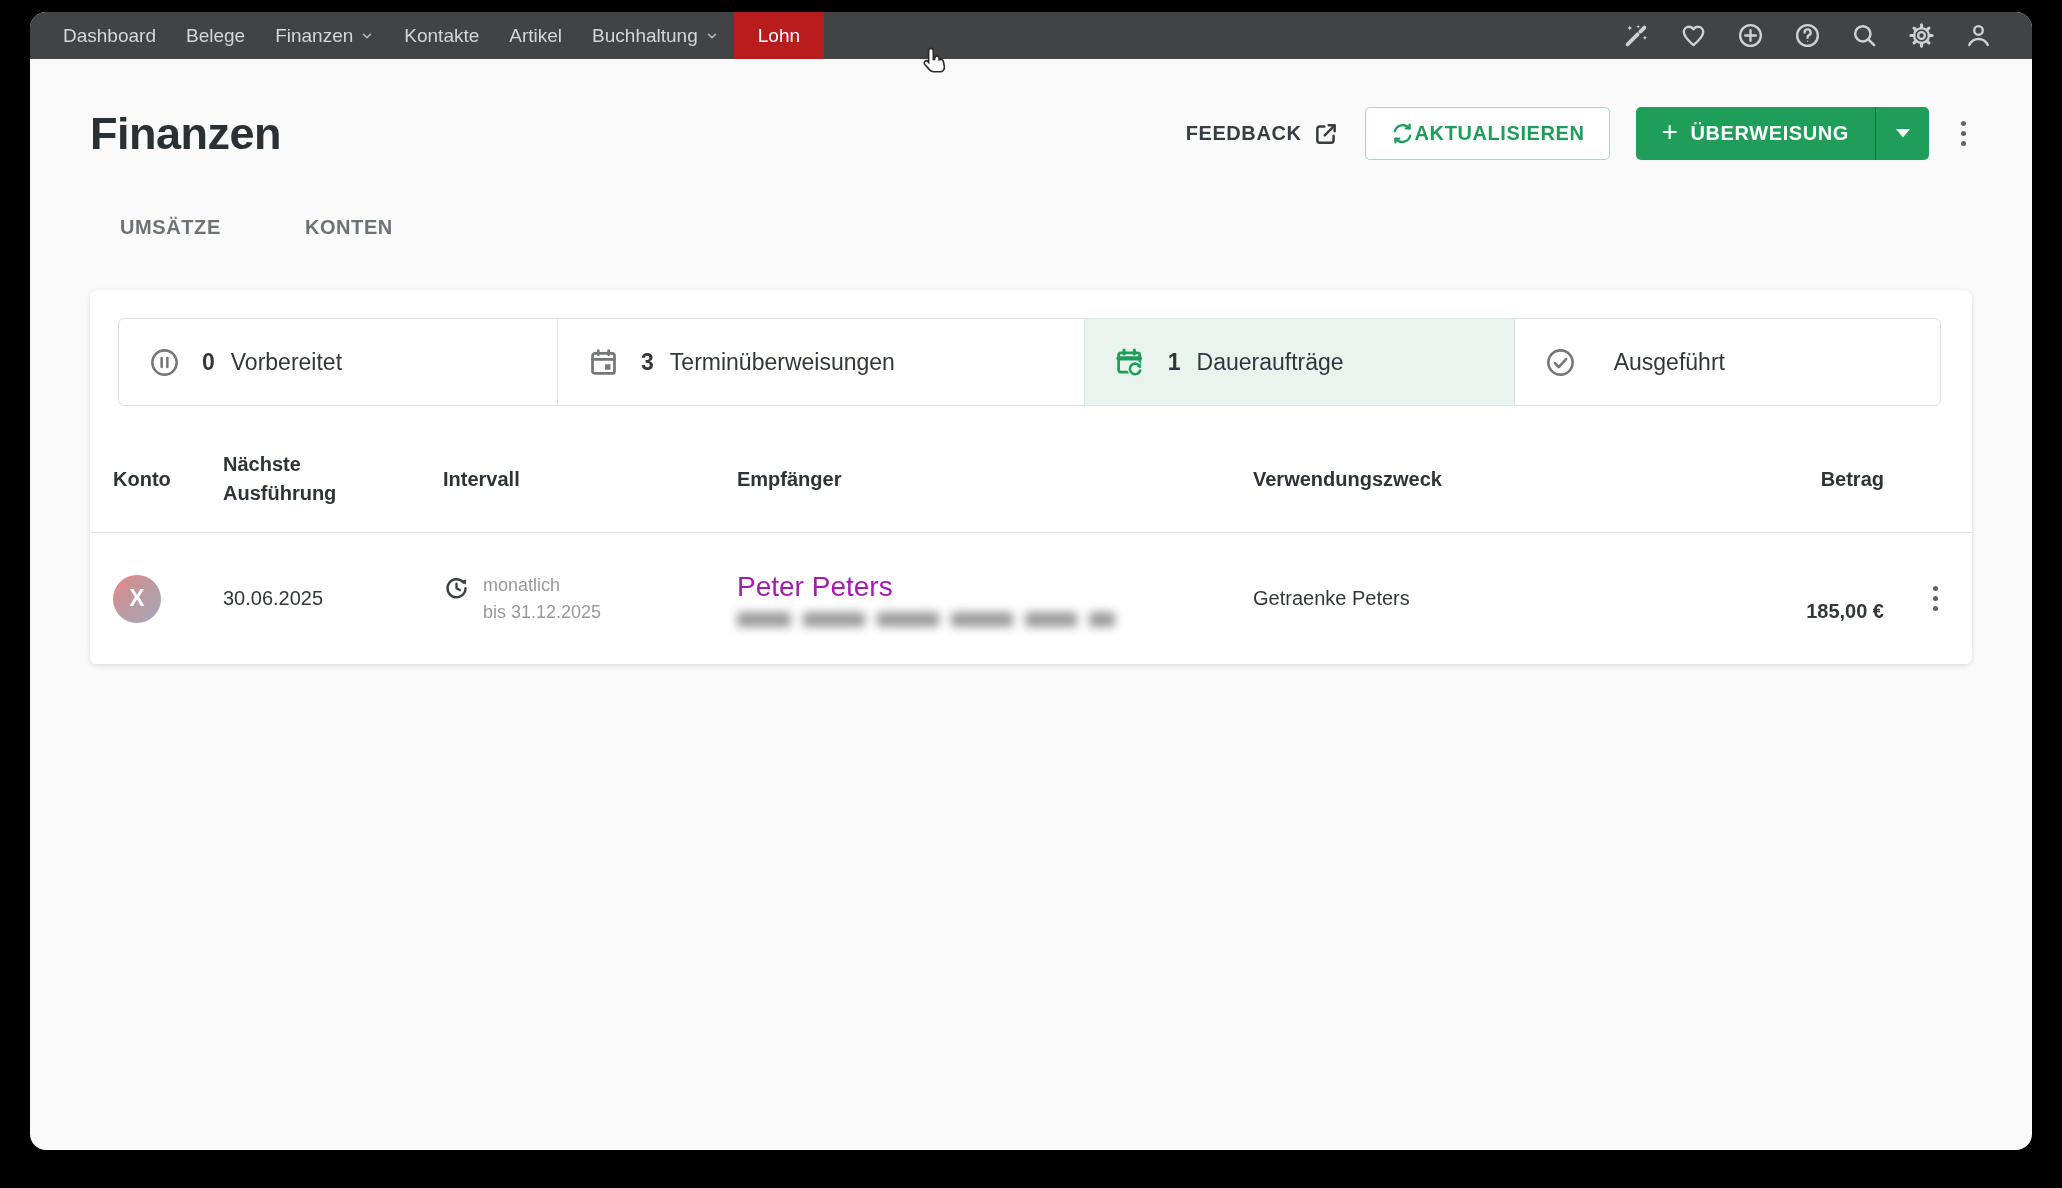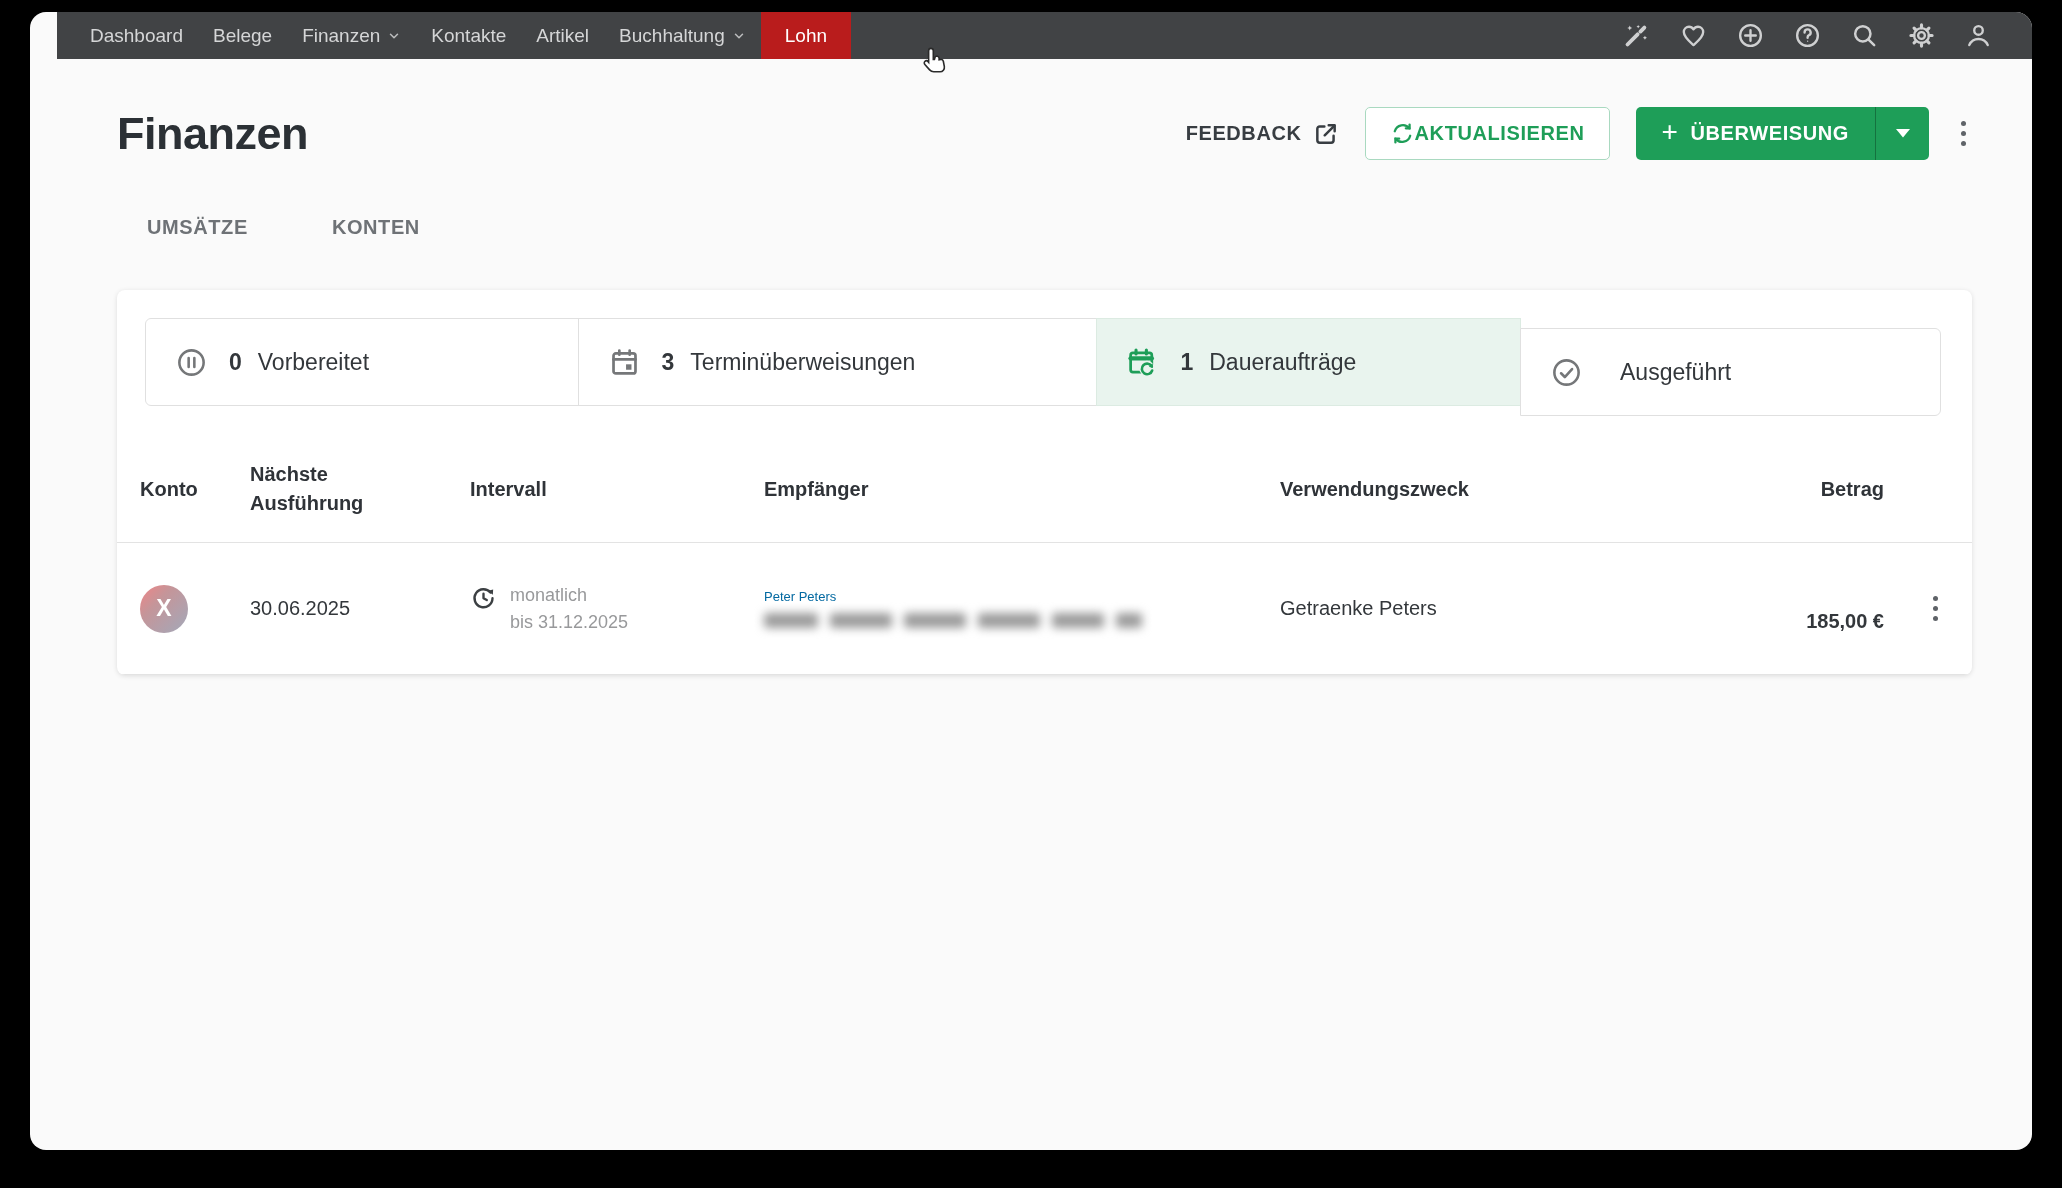"Dashboard" .window { padding-left: 27px -> none }
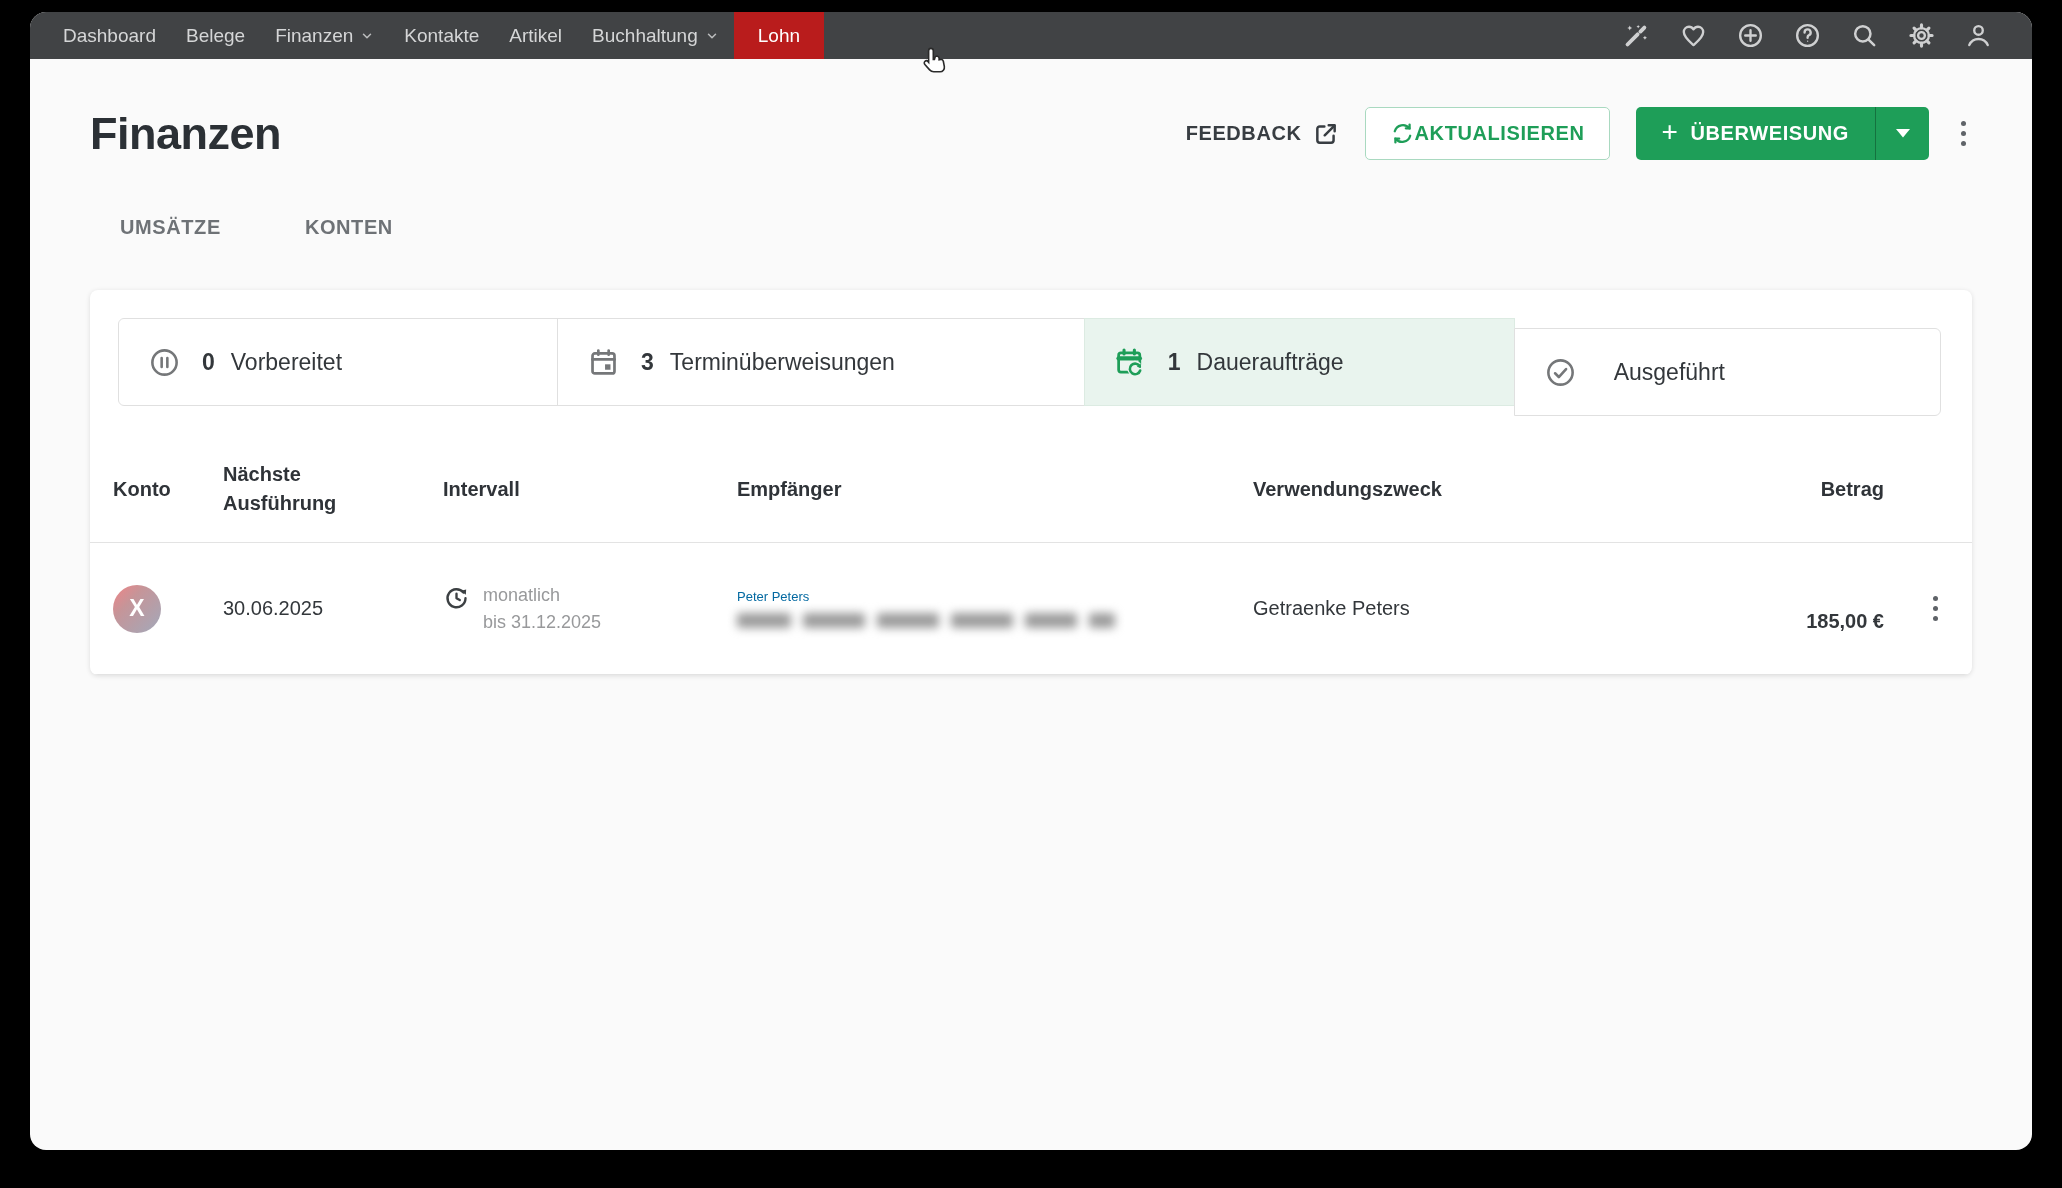"Ausgeführt" .filter-cell:last-child { margin-top: 10px -> none }
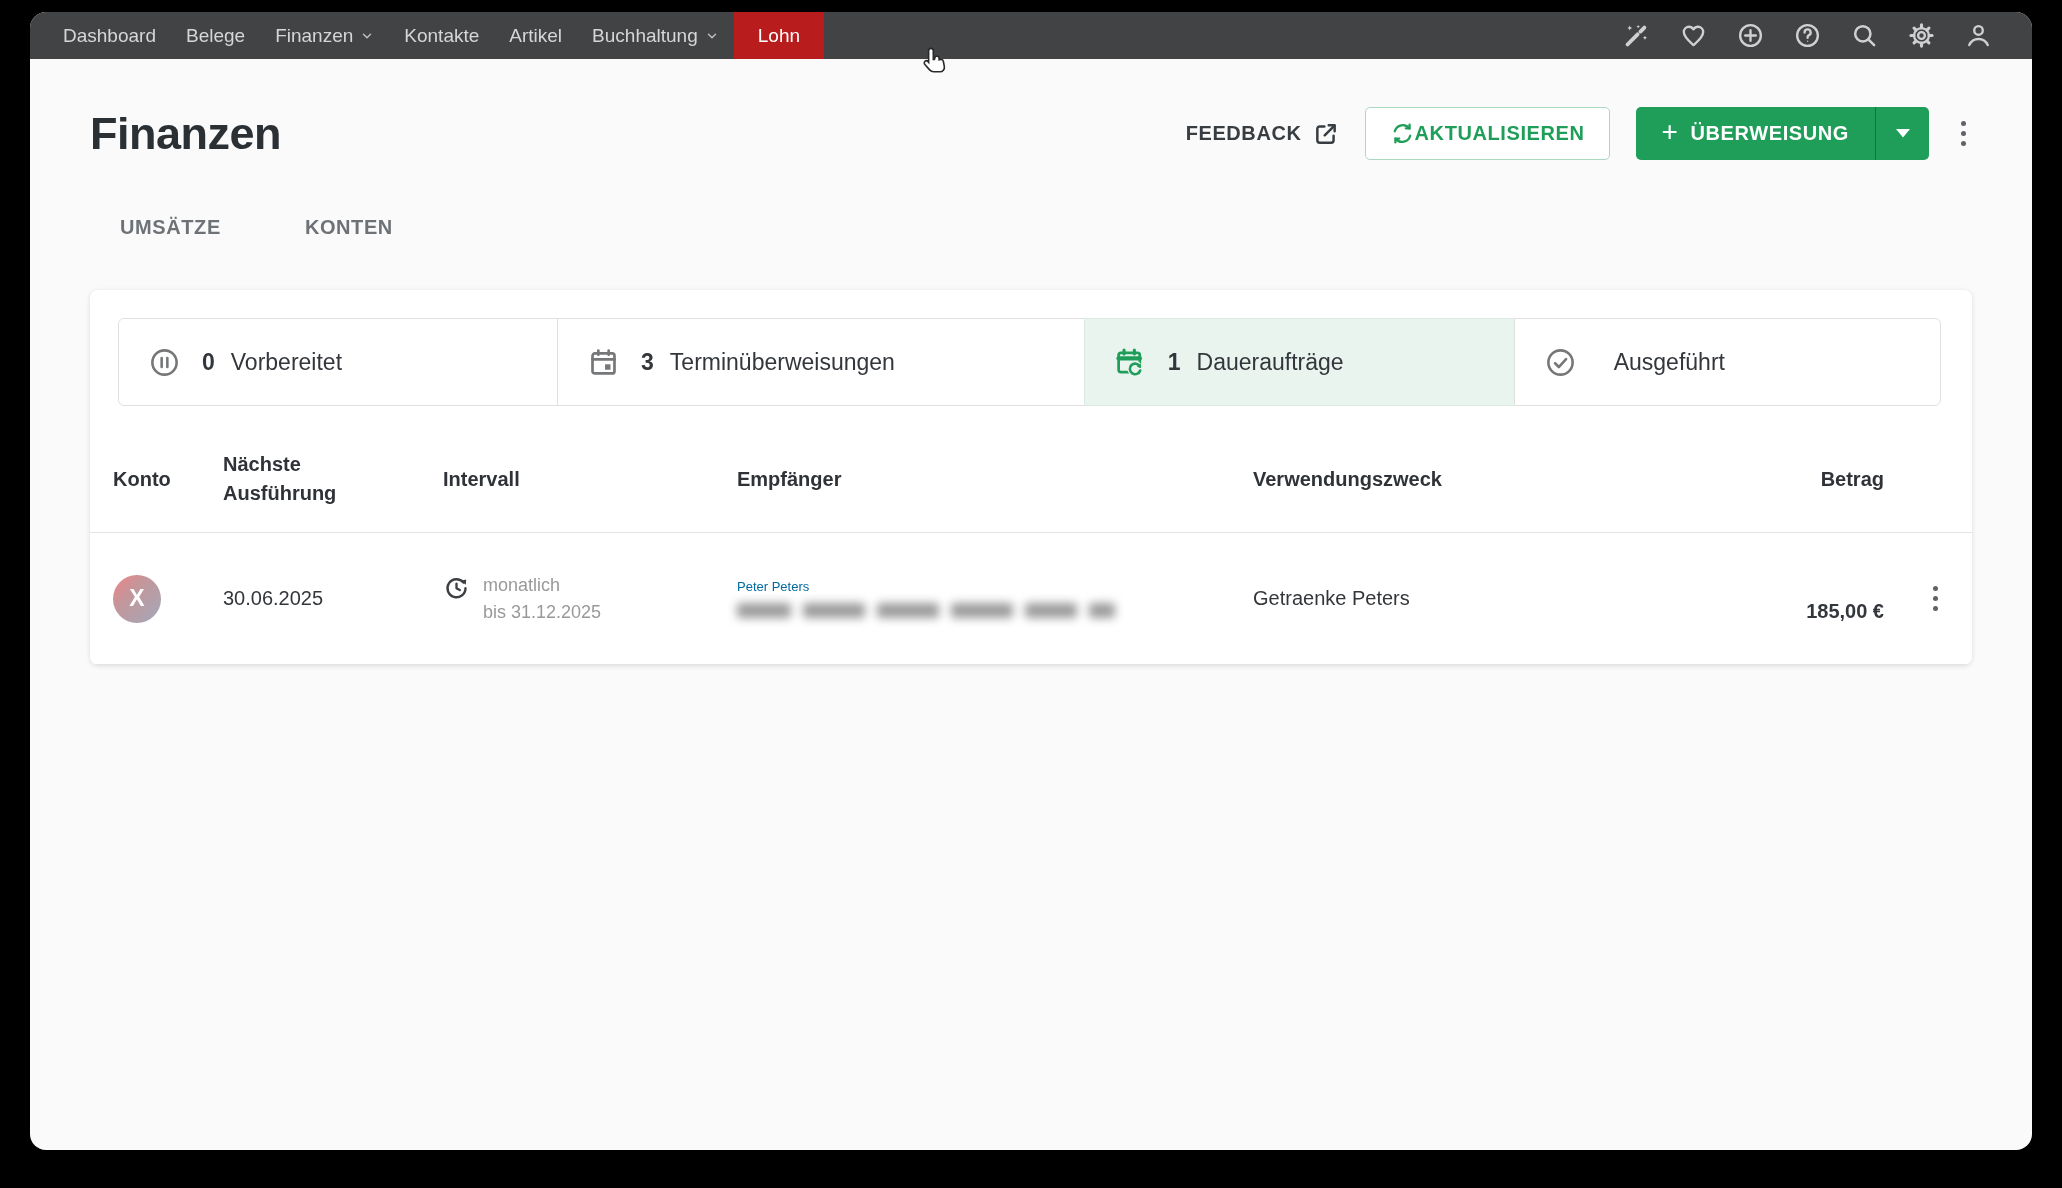"Peter Peters" .recipient-name { color: #0369a1 -> #a21caf; font-size: 13px -> 28px }
